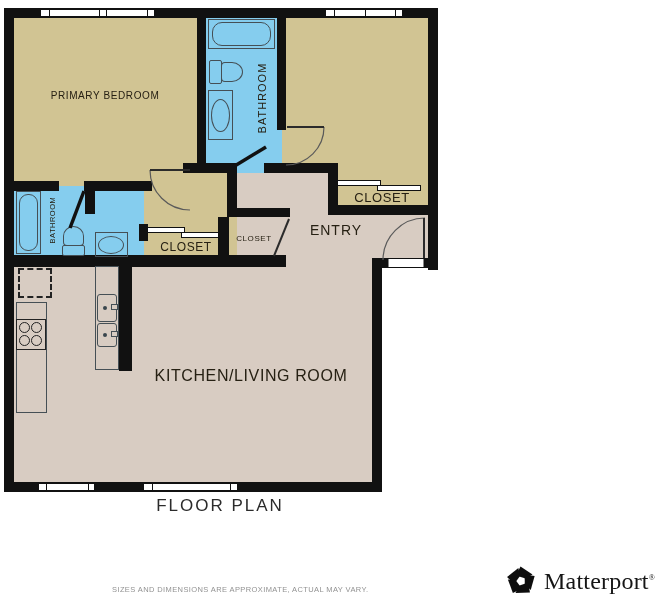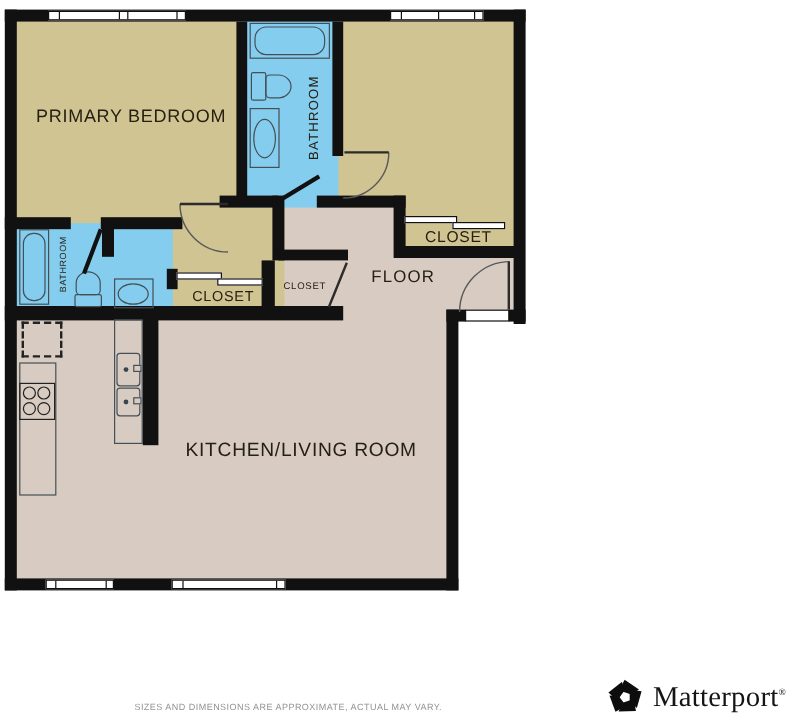"PRIMARY BEDROOM" div.lbl { font-size: 15px -> 10px }
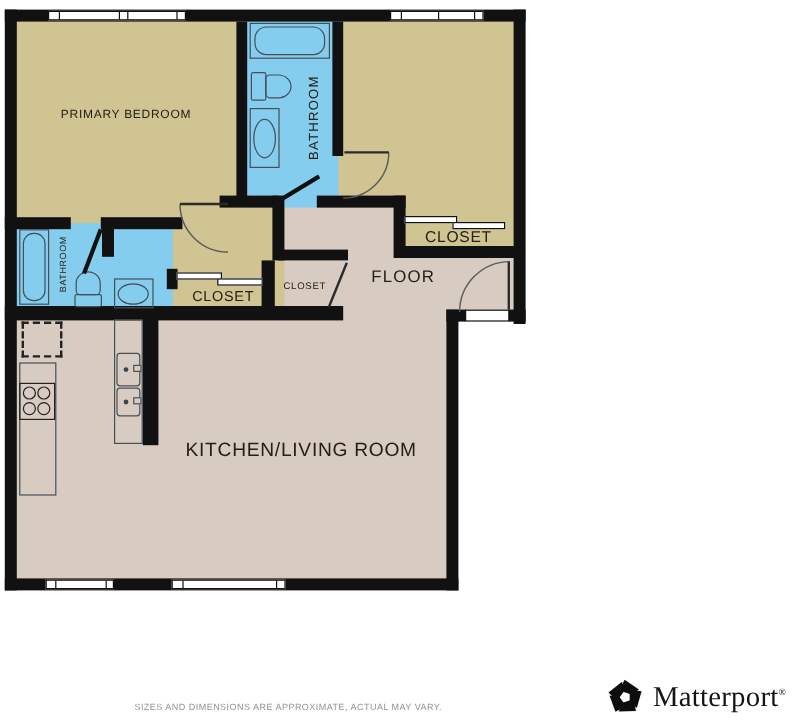"FLOOR" div.lbl { text: FLOOR -> ENTRY }
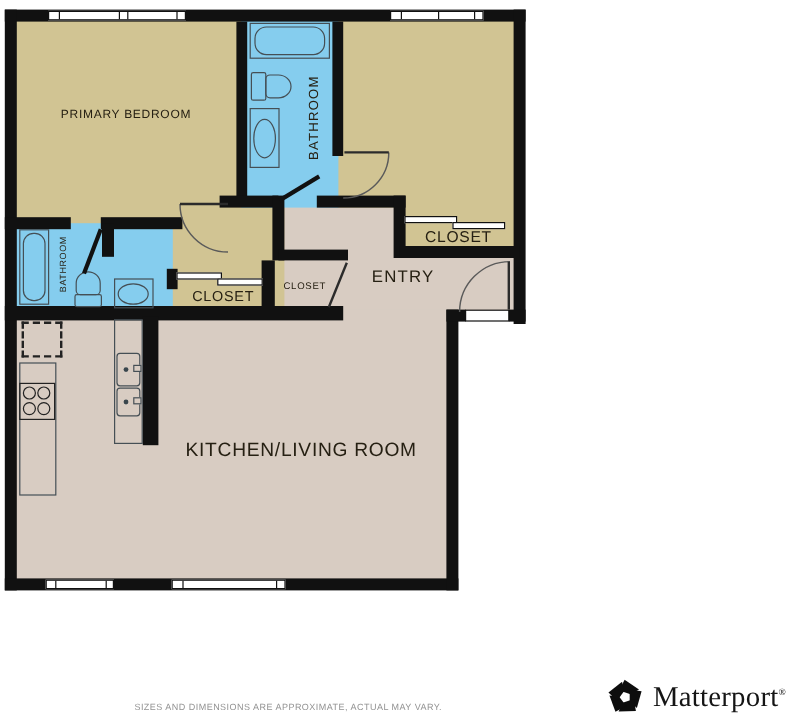"FLOOR PLAN" div { html: none -> <div>FLOOR PLAN</div> }
